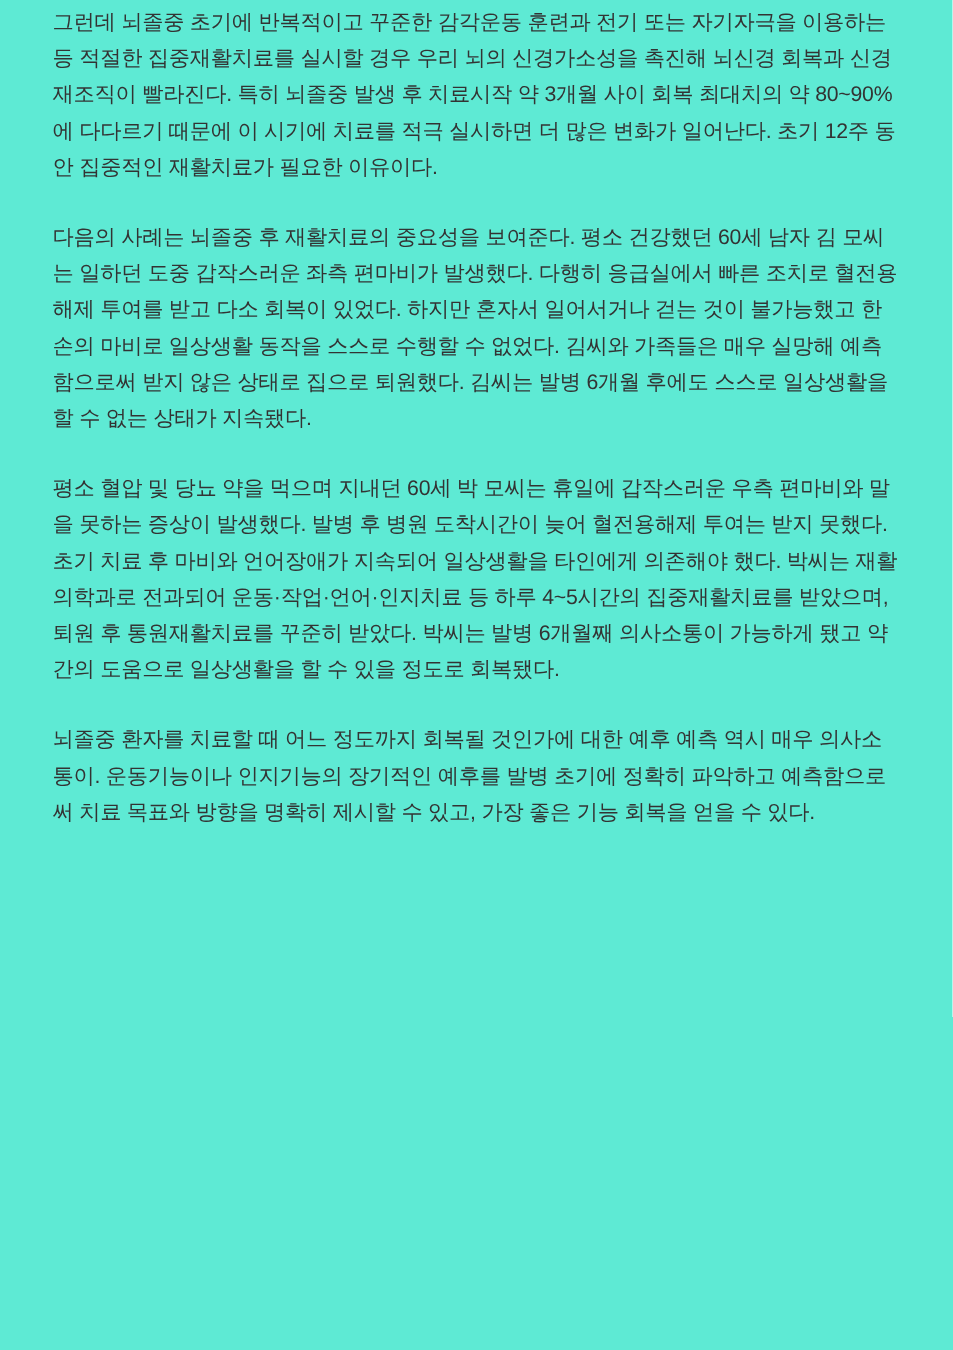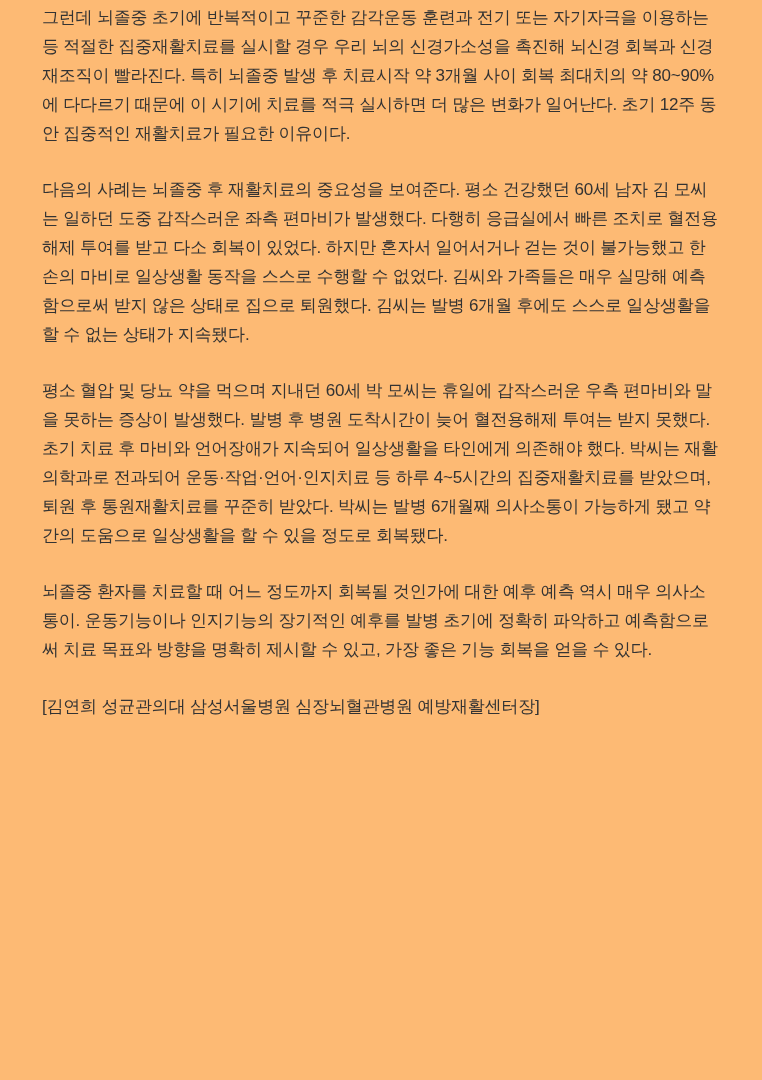"그런데 뇌졸중 초기에 반복적이고 꾸준한" .page { background: #fdba74 -> #5eead4 }
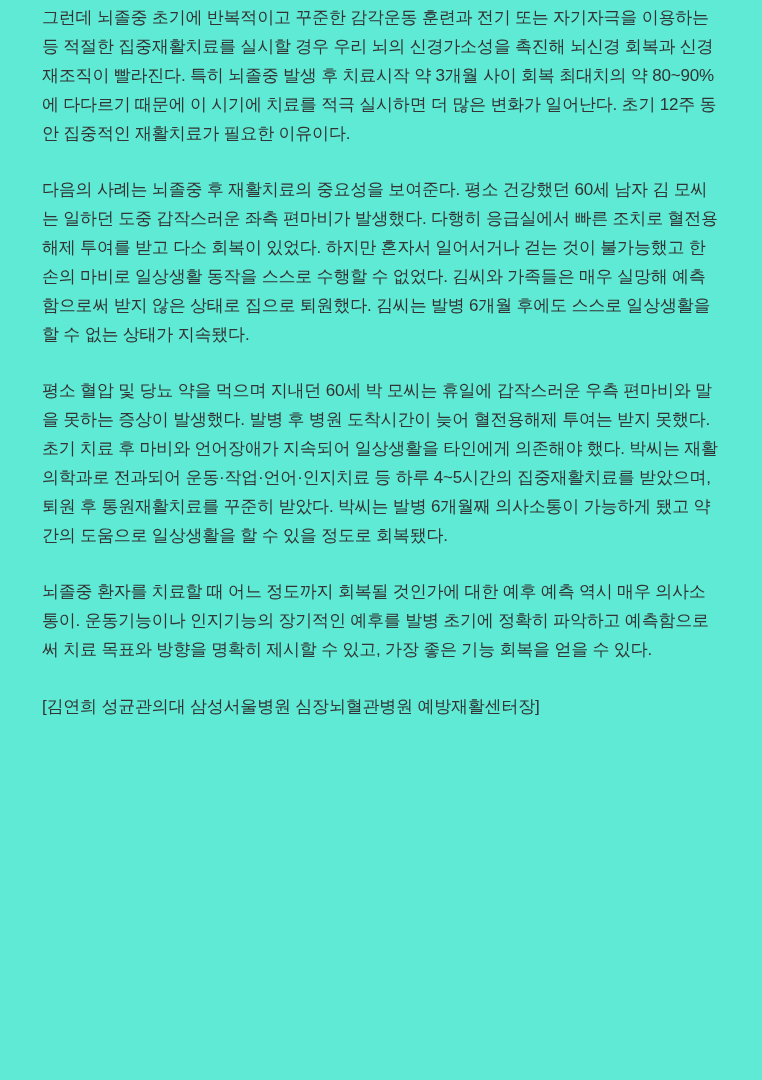"[김연희 성균관의대 삼성서울병원 심장뇌혈관병원 예방재활센터장]" p { html: <p>[김연희 성균관의대 삼성서울병원 심장뇌혈관병원 예방재활센터장]</p> -> none }
